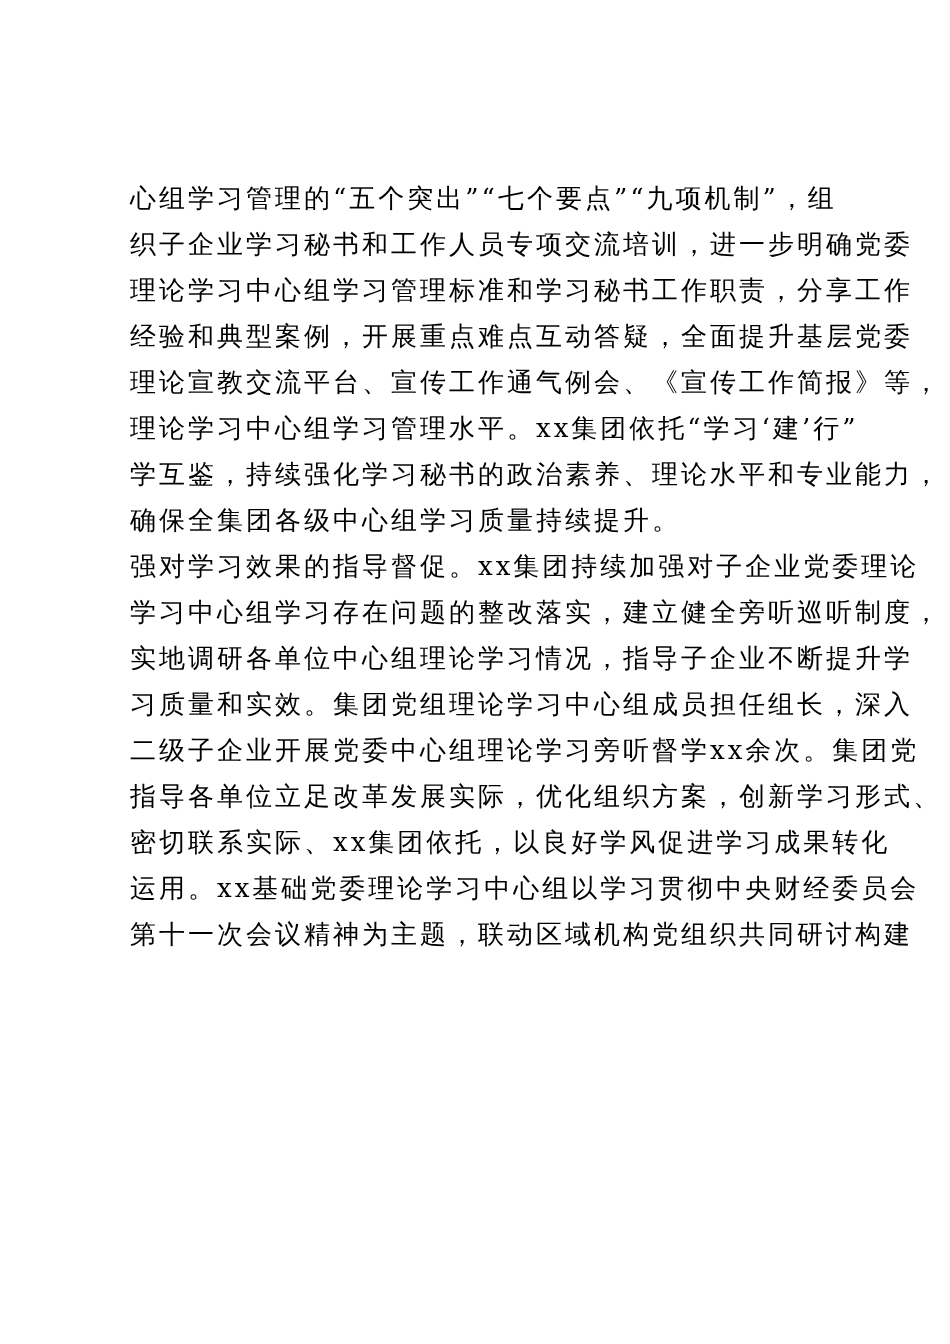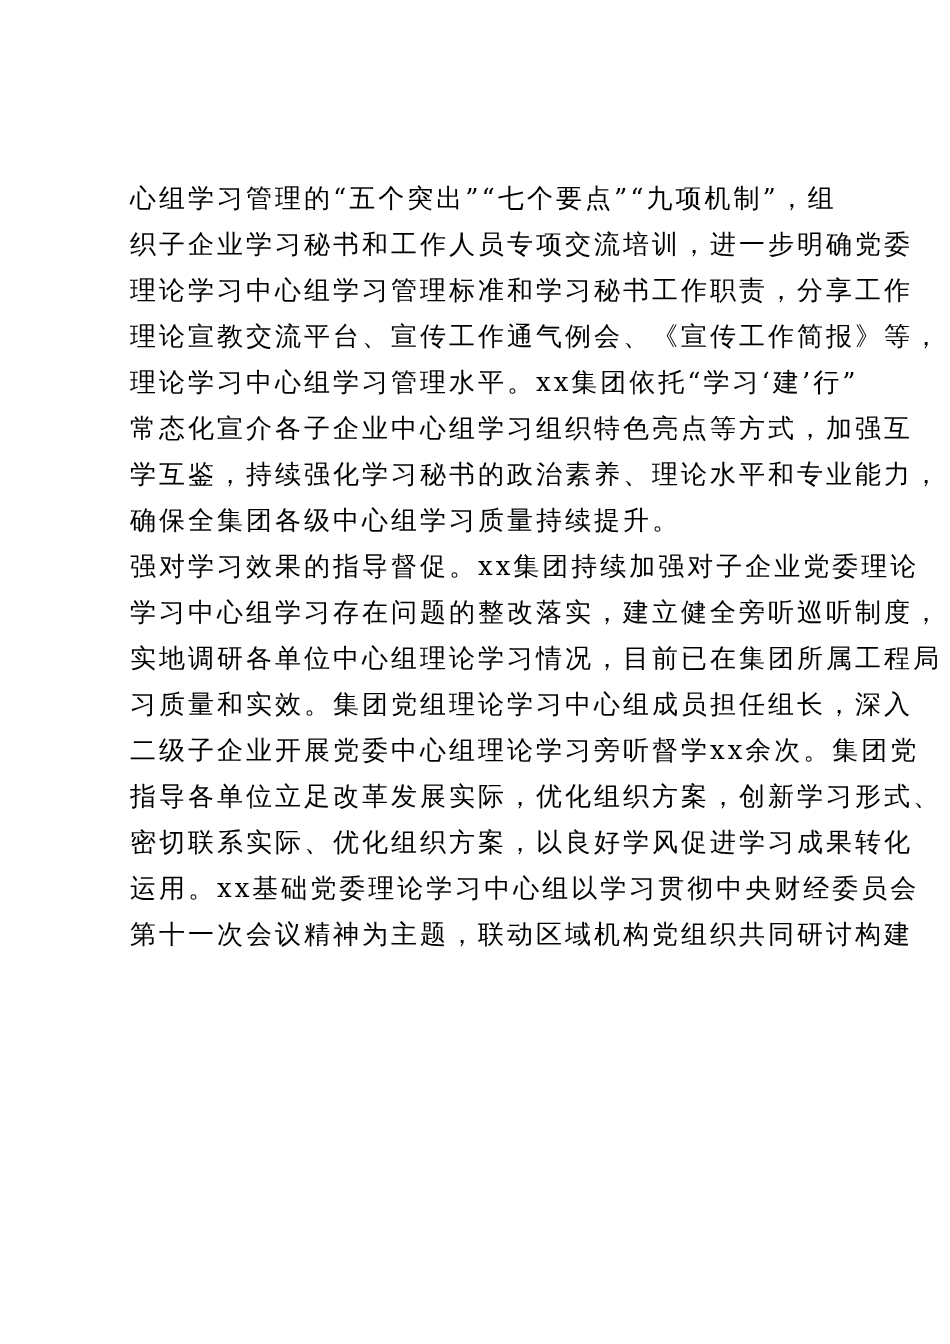"经验和典型案例，开展重点难点互动答疑，全面提升基层党委" span.line { html: none -> <span>经验和典型案例，开展重点难点互动答疑，全面提升基层党委</span> }
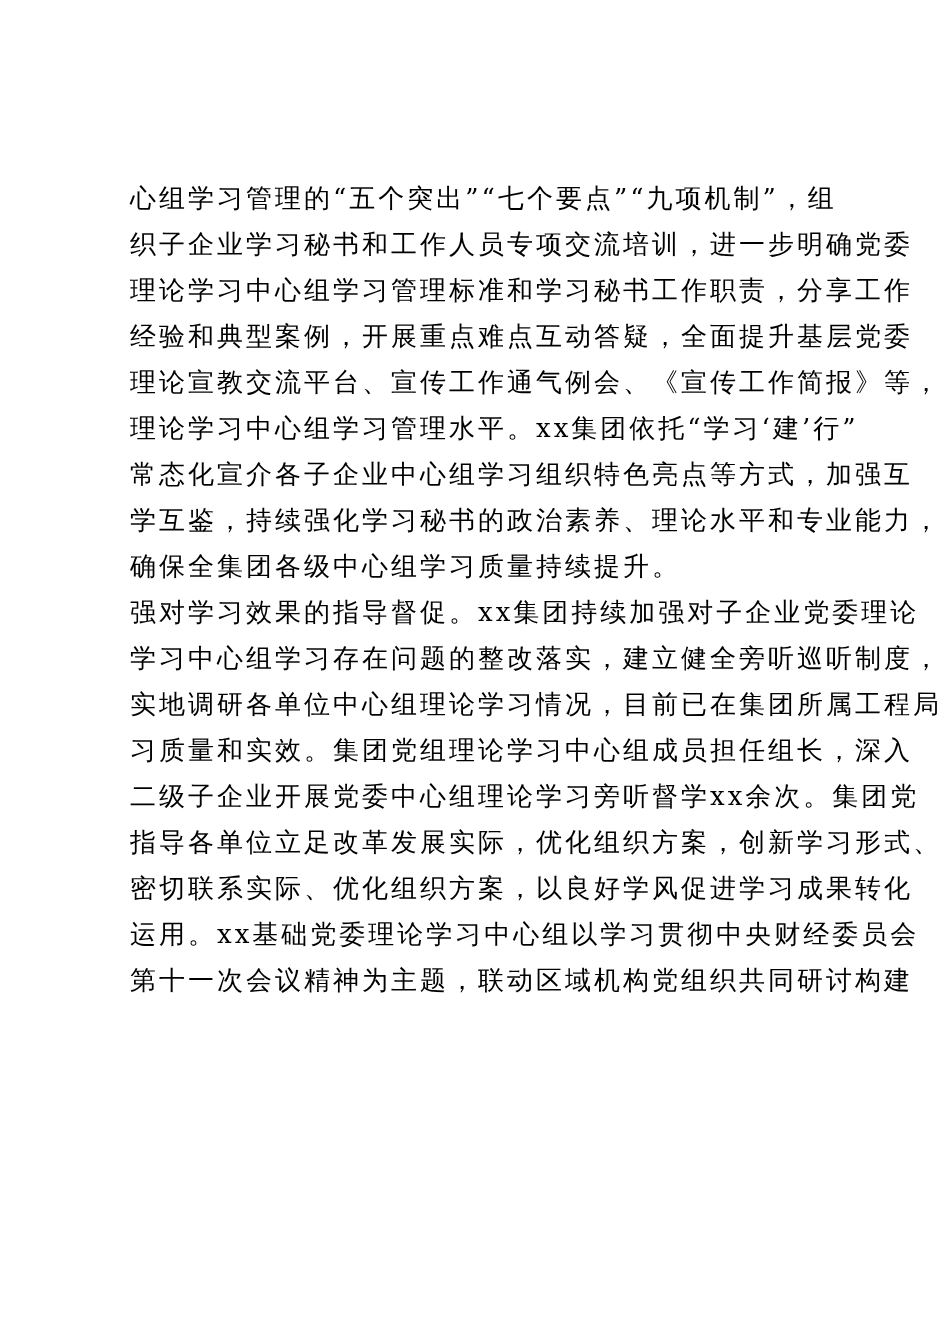"常态化宣介各子企业中心组学习组织特色亮点等方式，加强互" span.line { html: <span>常态化宣介各子企业中心组学习组织特色亮点等方式，加强互</span> -> none }
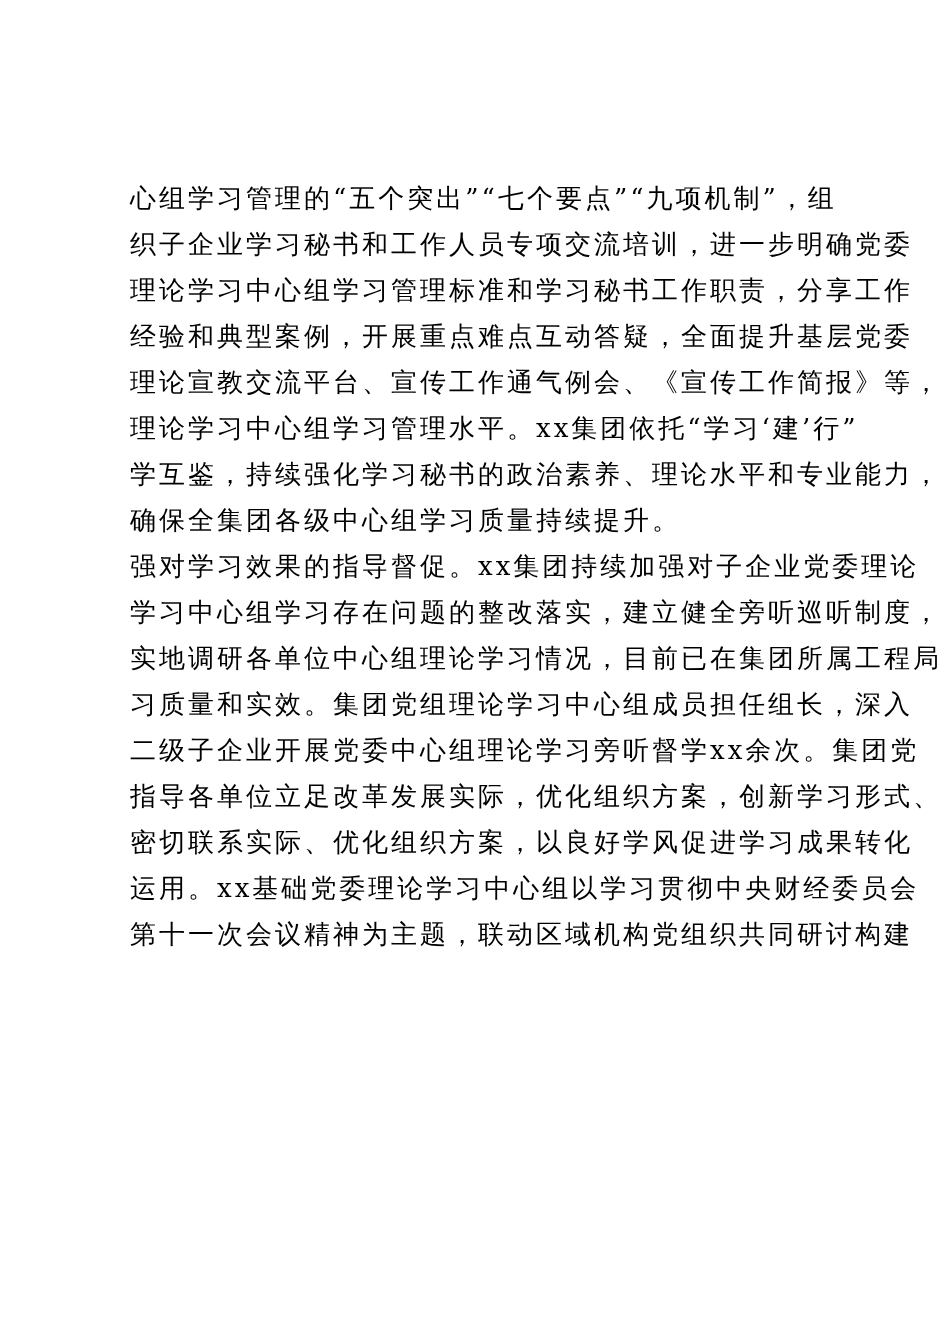"实地调研各单位中心组理论学习情况，目前已在集团所属工程局" span.line { text: 目前已在集团所属工程局 -> 指导子企业不断提升学 }
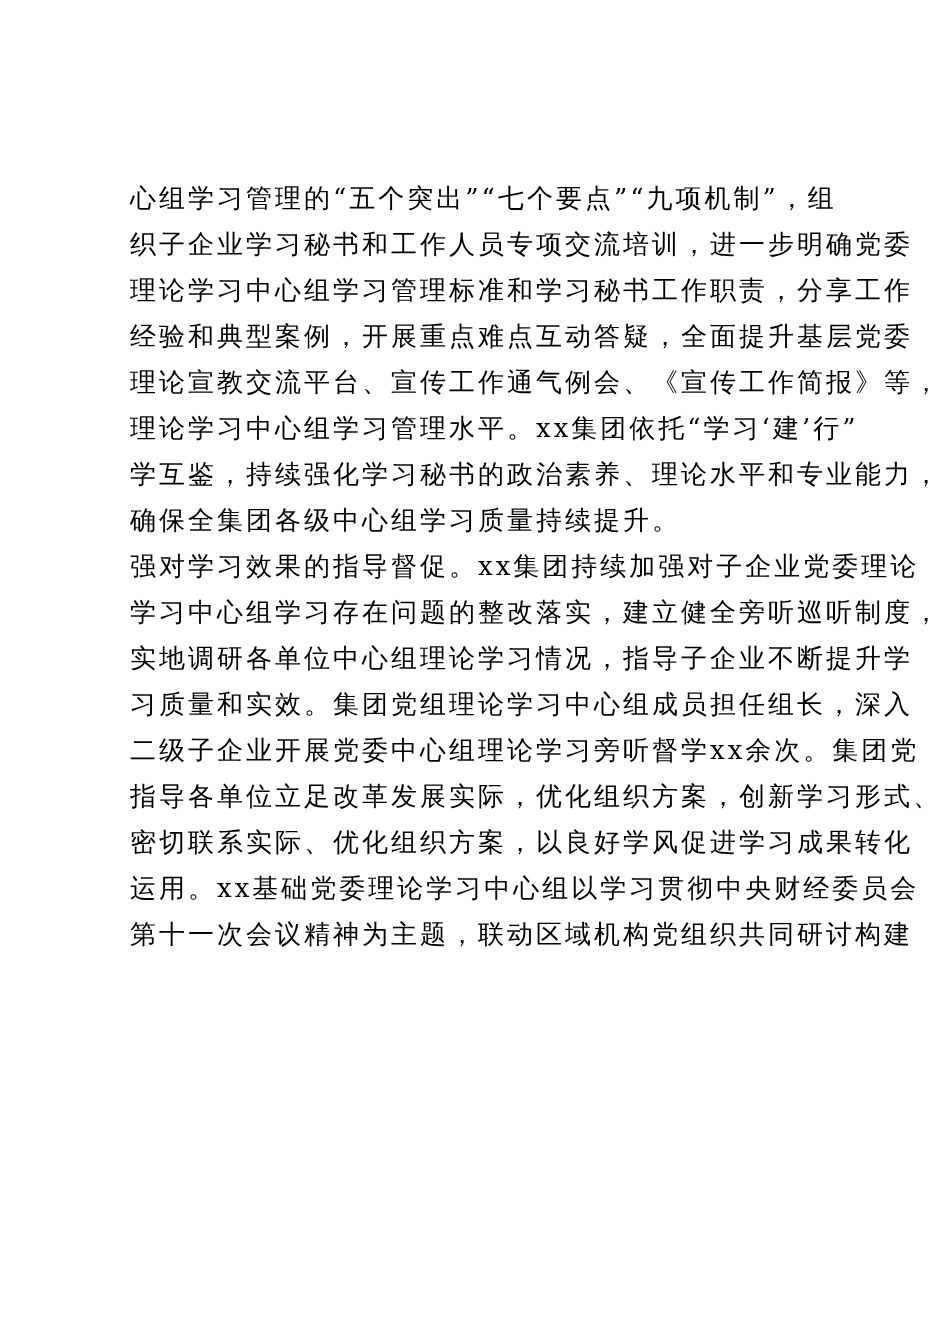"密切联系实际、优化组织方案，以良好学风促进学习成果转化" span.line { text: 优化组织方案 -> xx集团依托 }
